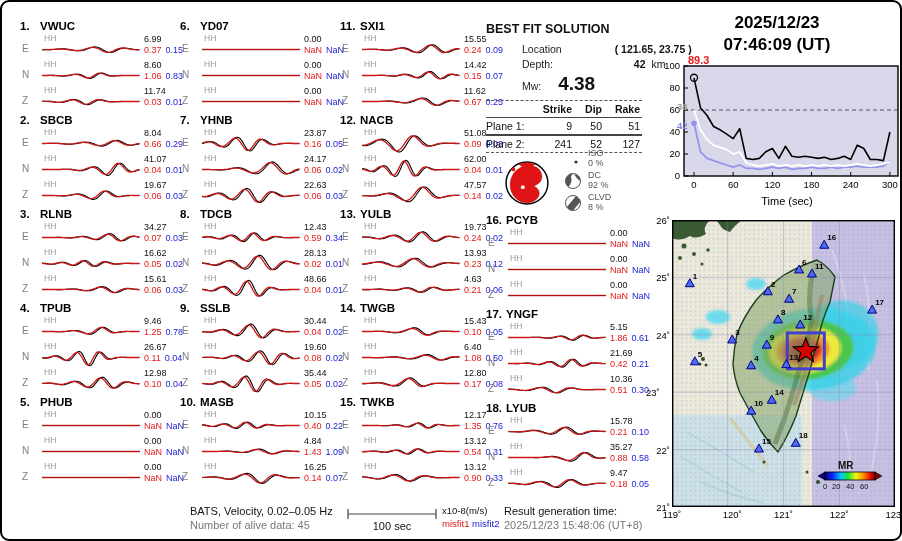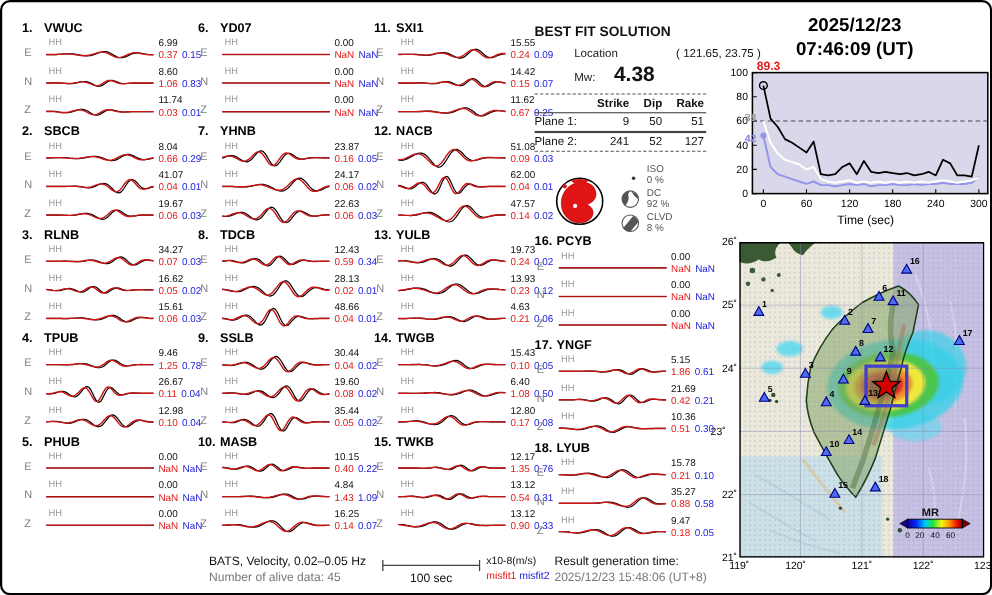"( 121.65, 23.75 )" .bold { font-weight: normal -> bold }
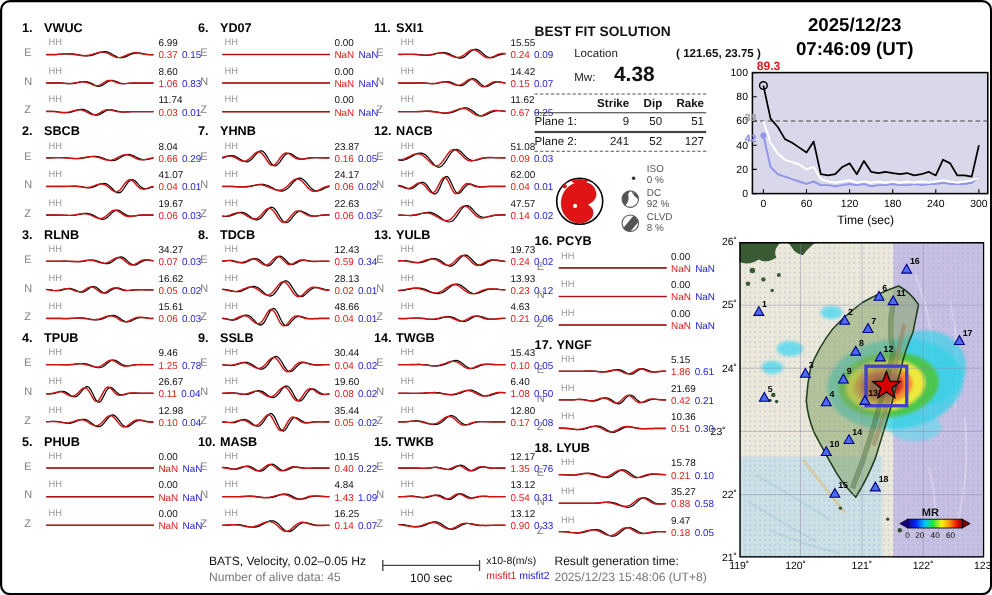"Depth: 42 km" div.srow { html: none -> <div><span>Depth:</span> <span>42</span> <span>km</span></div> }
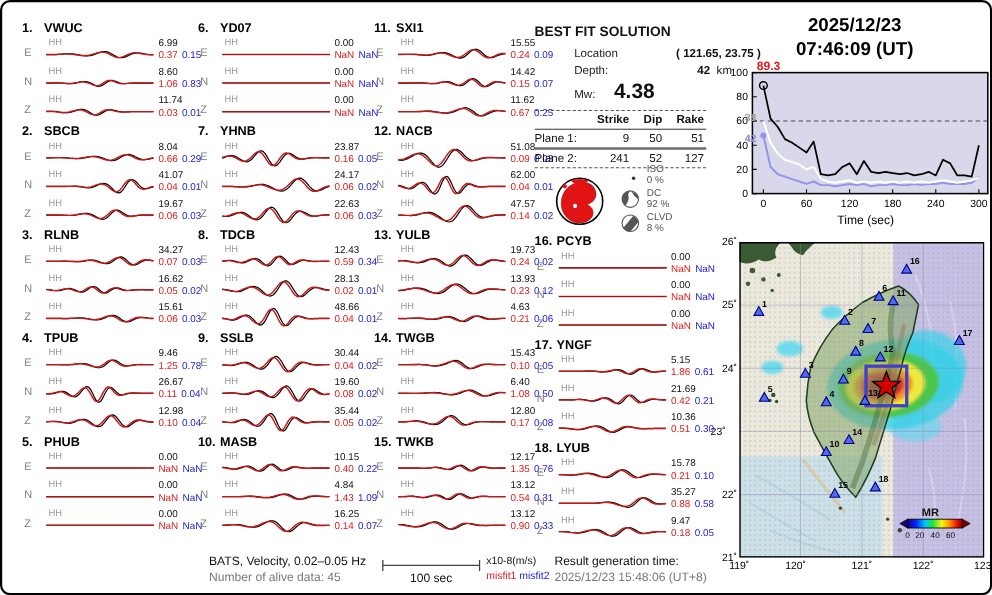"120˚" div.maplab { text-align: left -> right }
